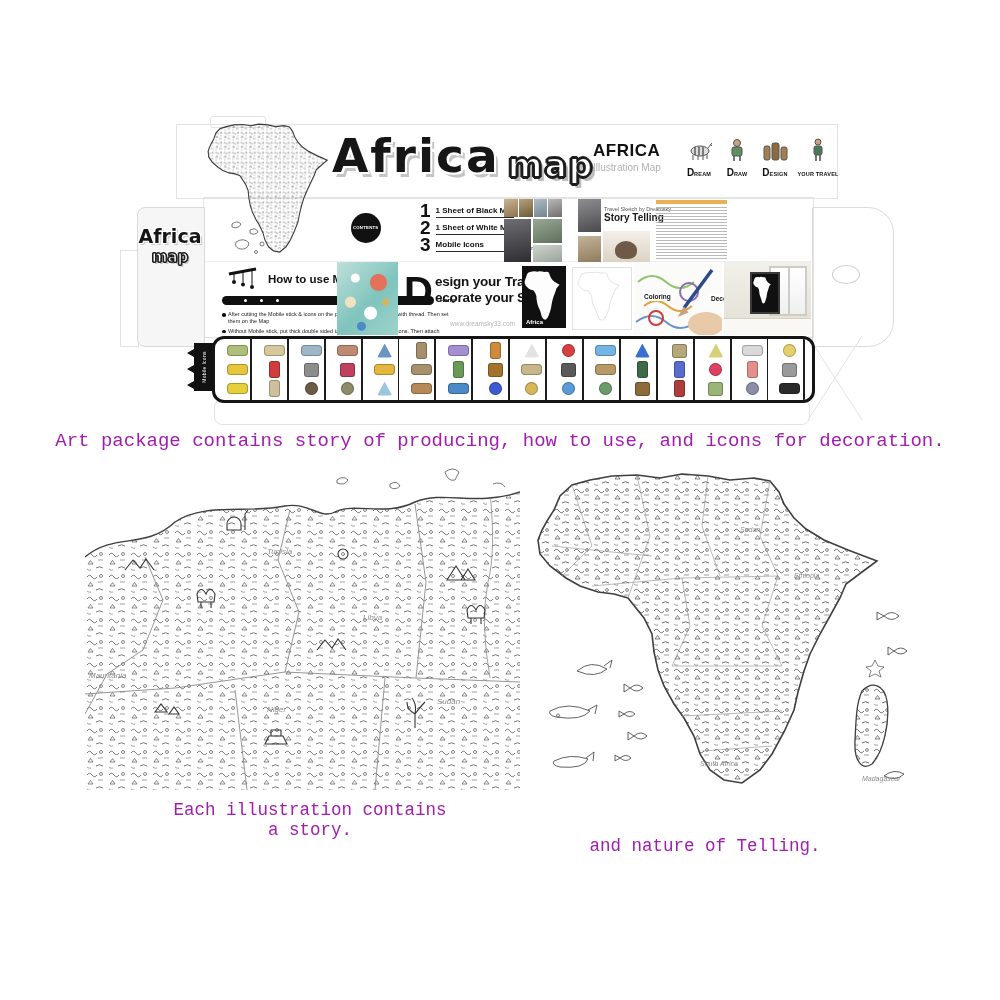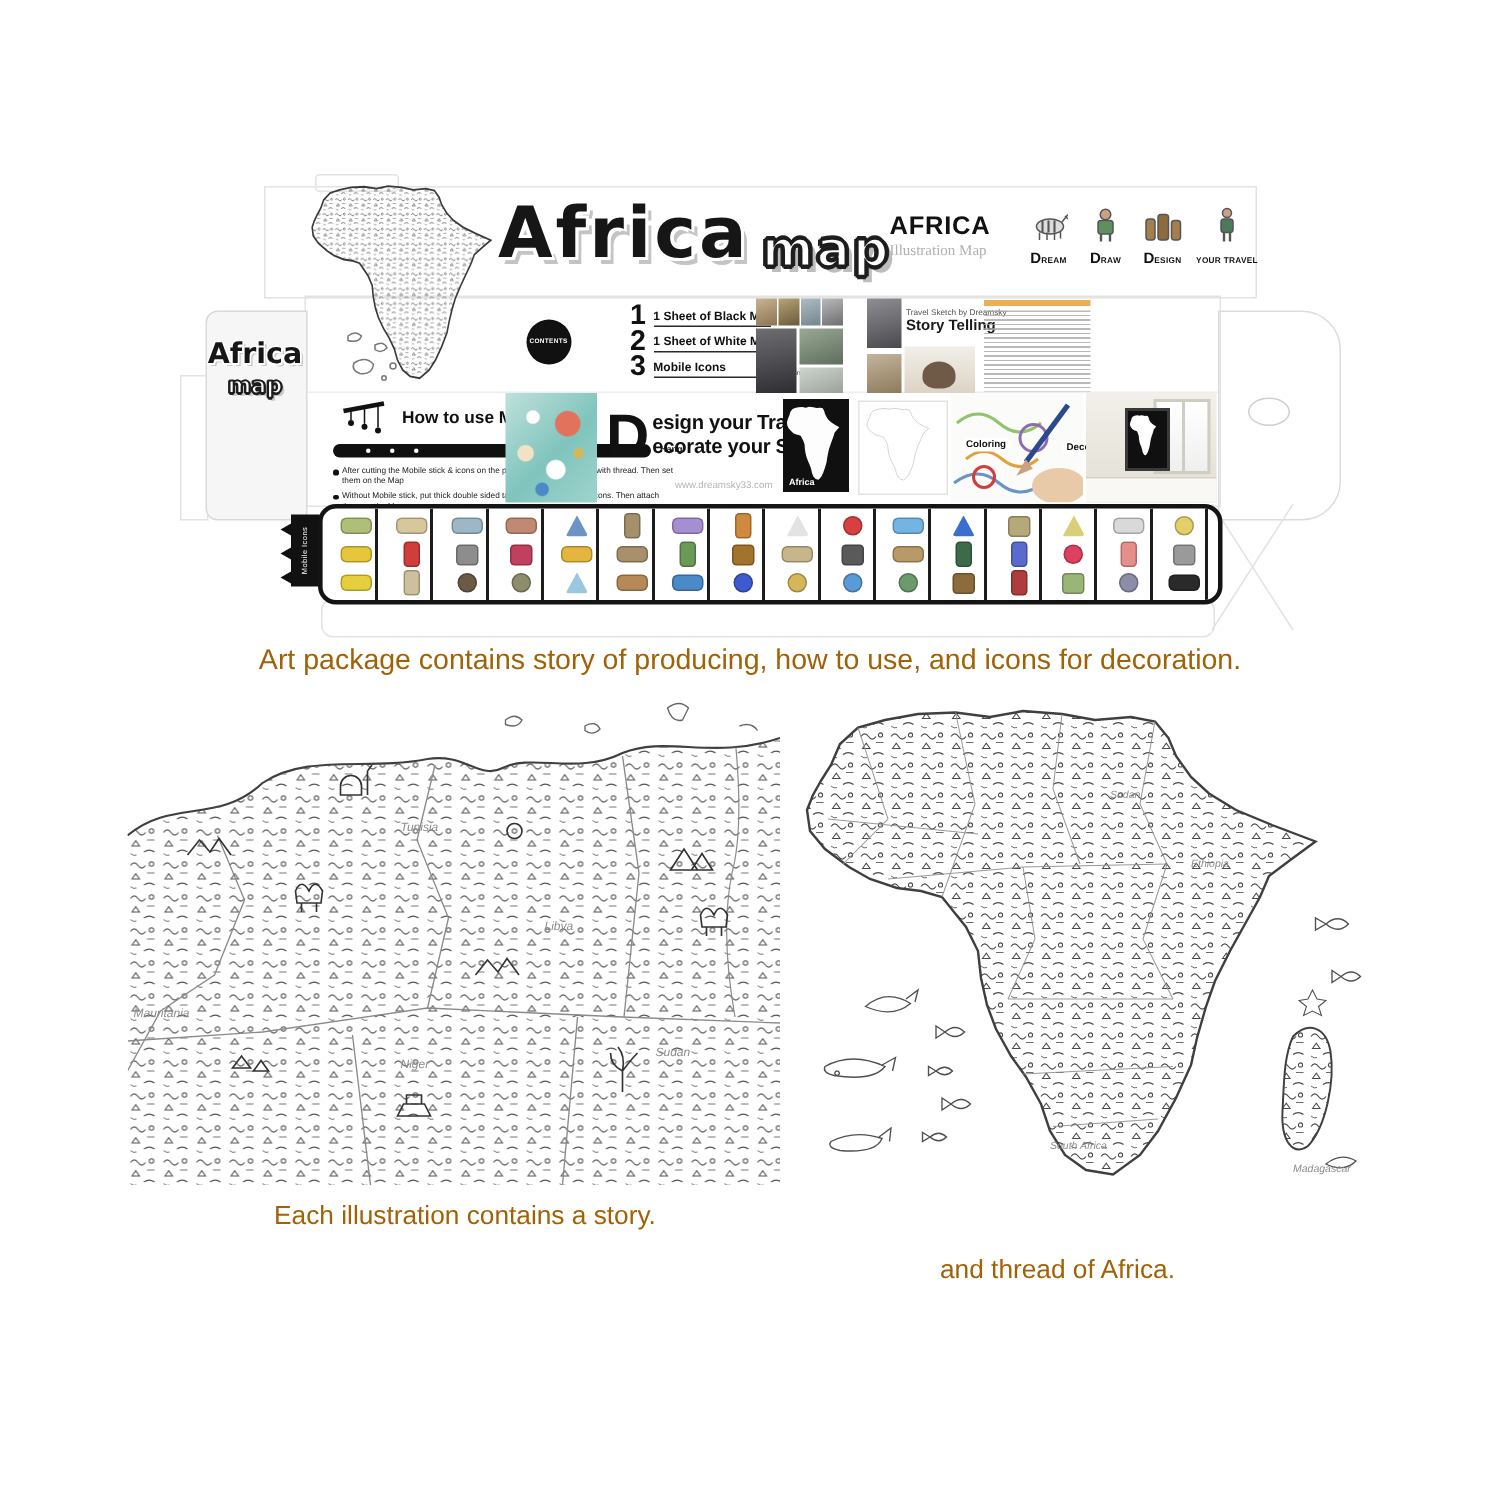"Illustration Map" .hdr-sub { font-family: Liberation Serif, serif -> none }
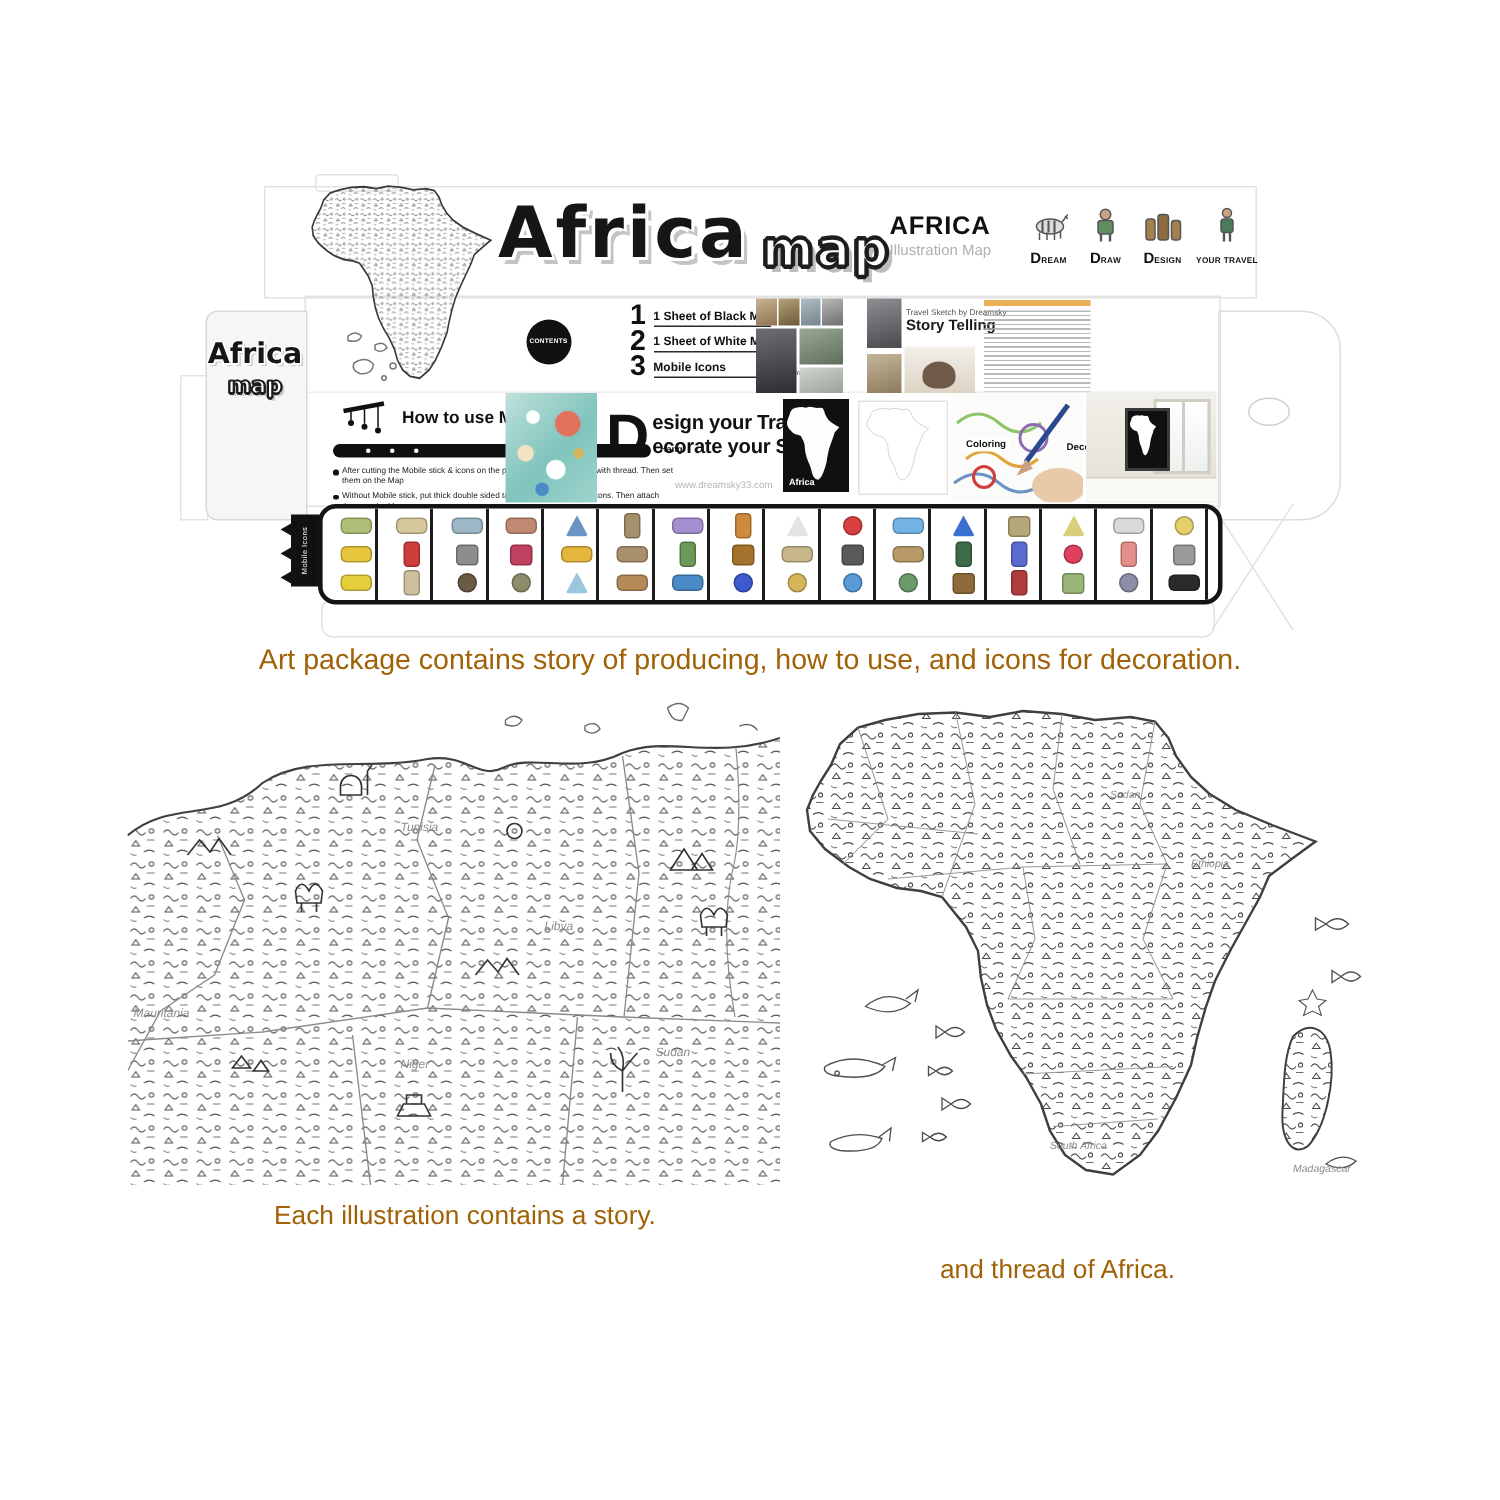"Art package contains story of" .caption { color: #a16207 -> #a21caf; font-family: Liberation Sans, sans-serif -> Liberation Mono, monospace }
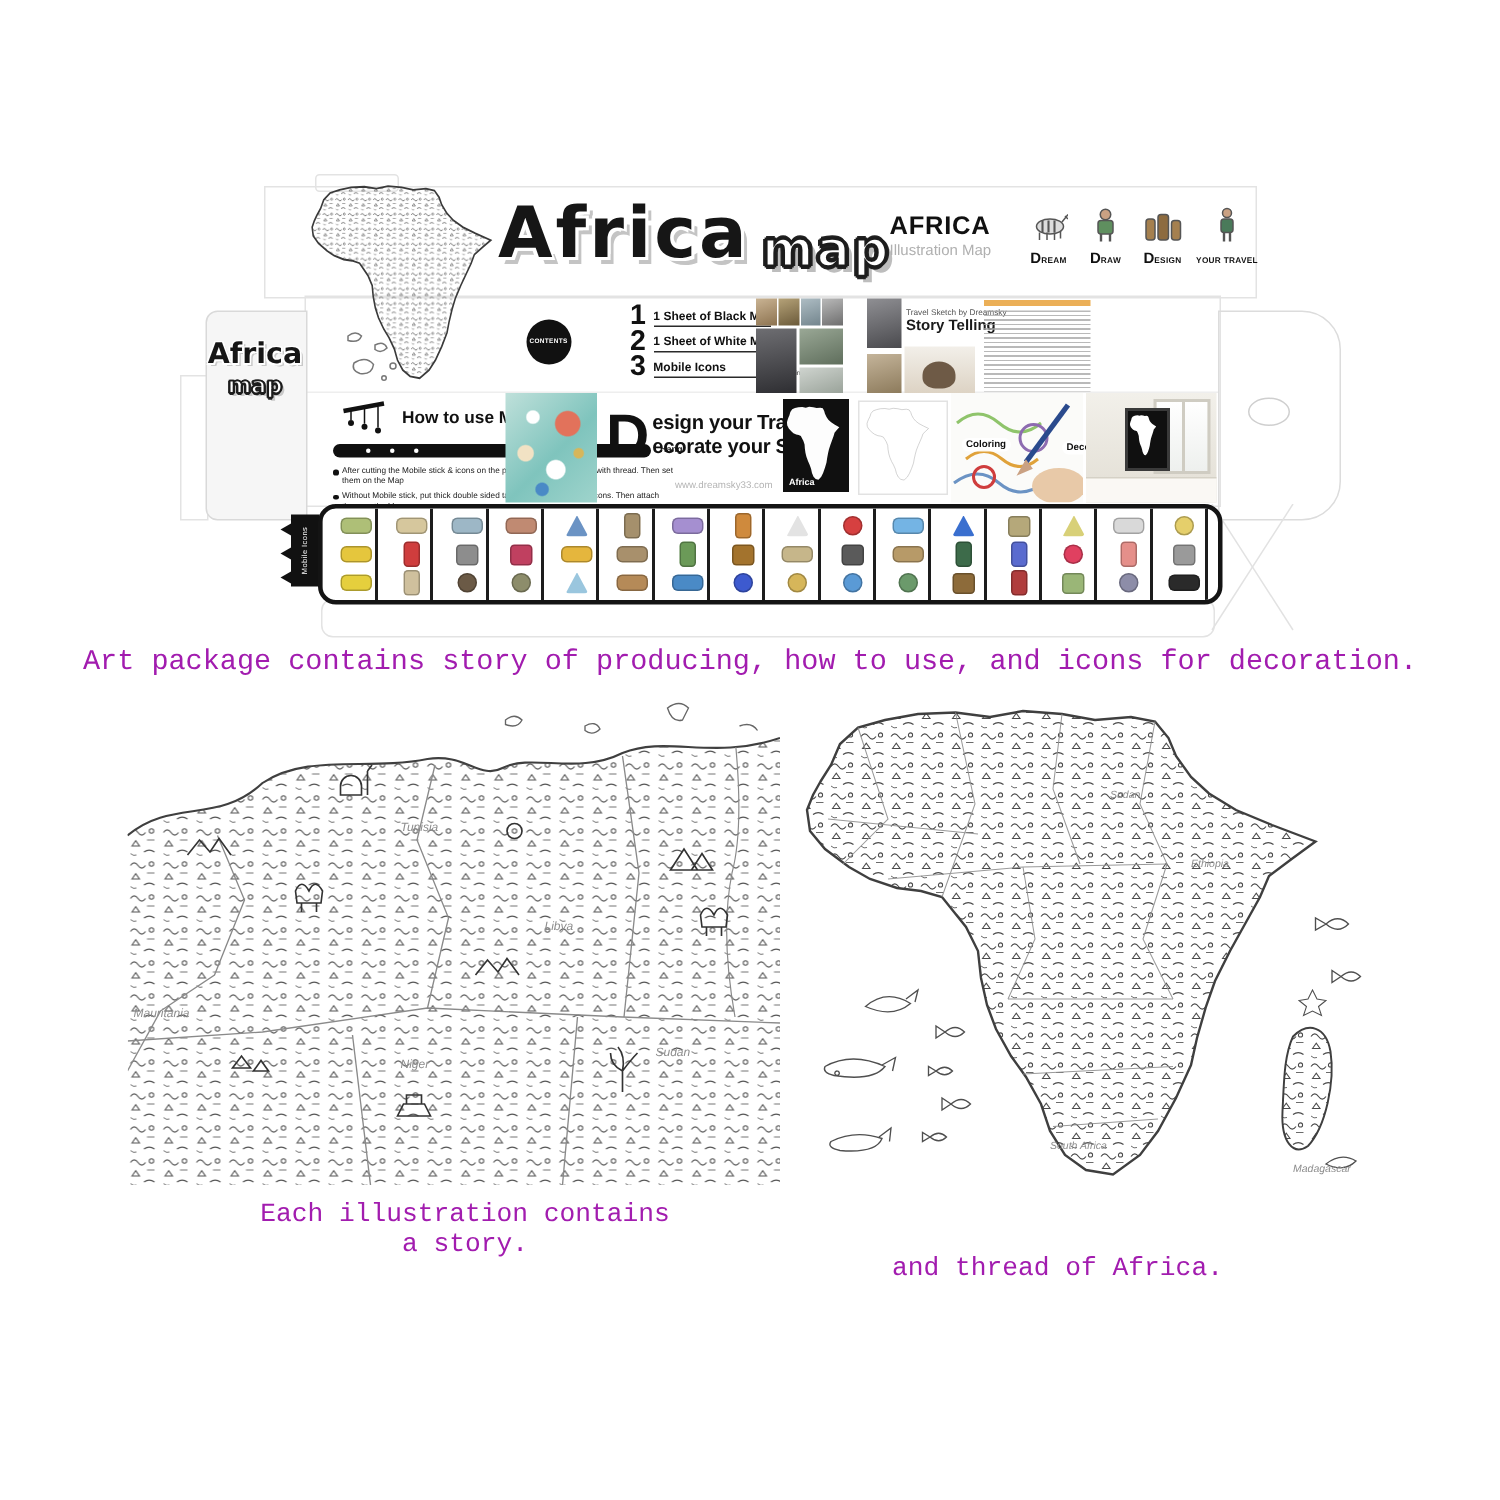"and thread of Africa." div.caption { text: thread of Africa -> nature of Telling }
